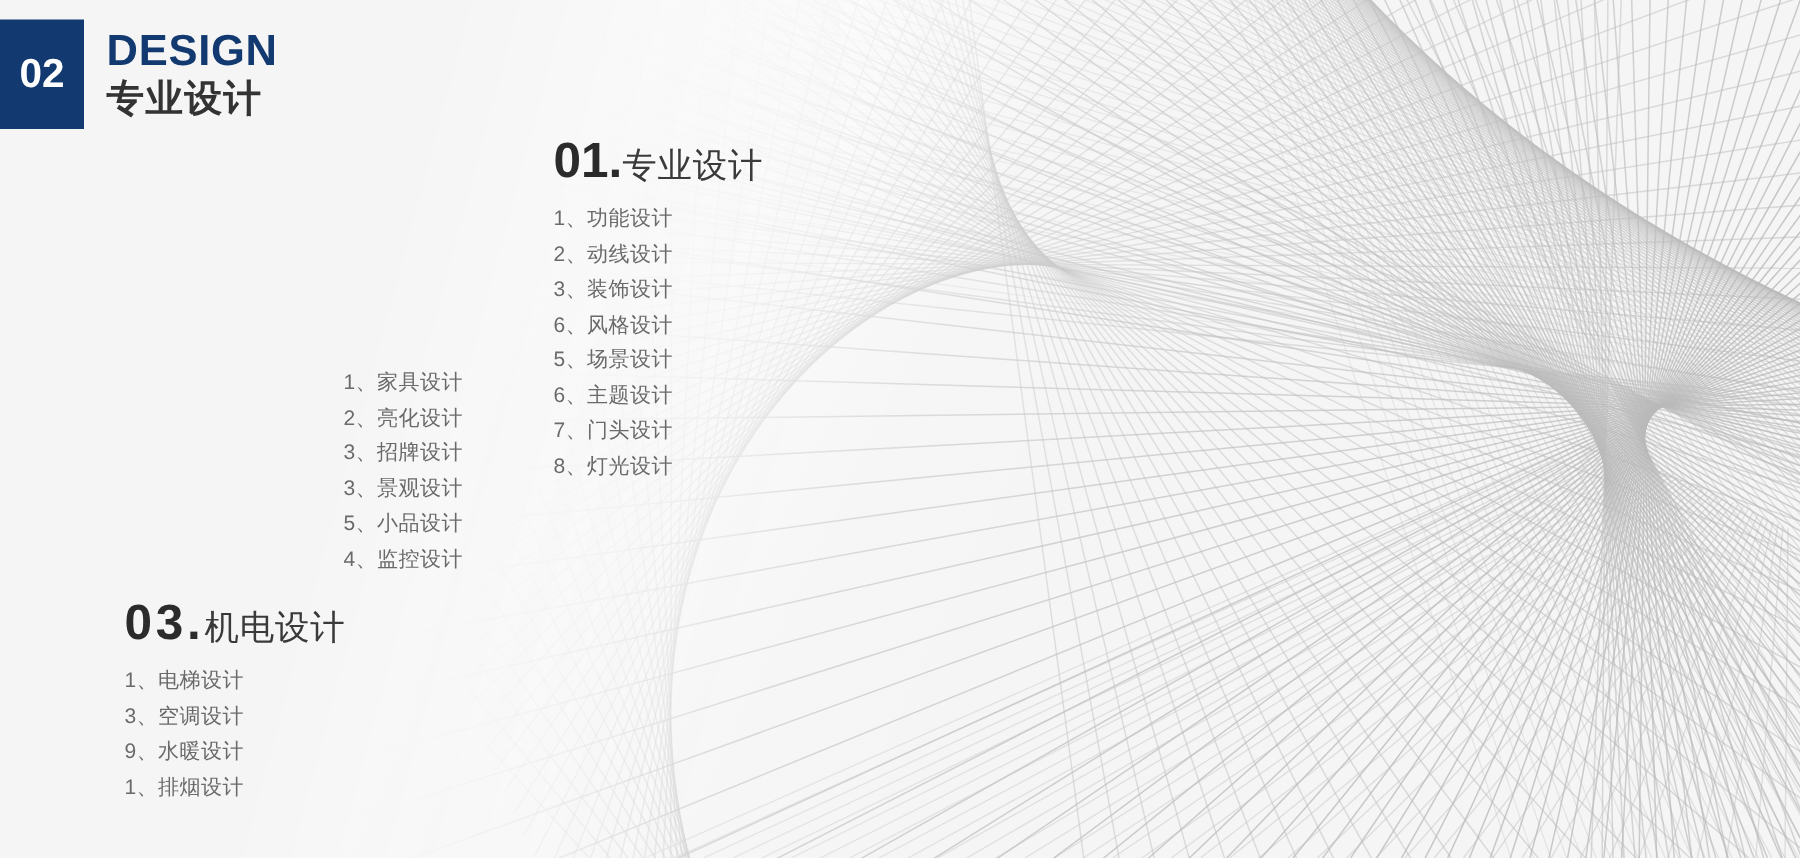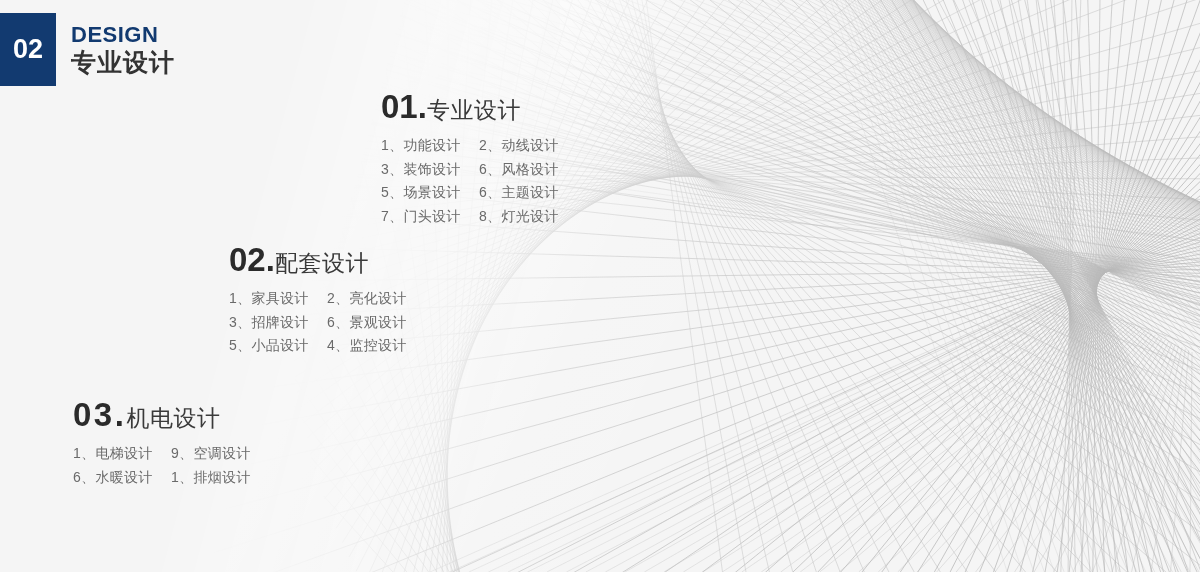"DESIGN" #header-title-en { font-size: 22px -> 29px }
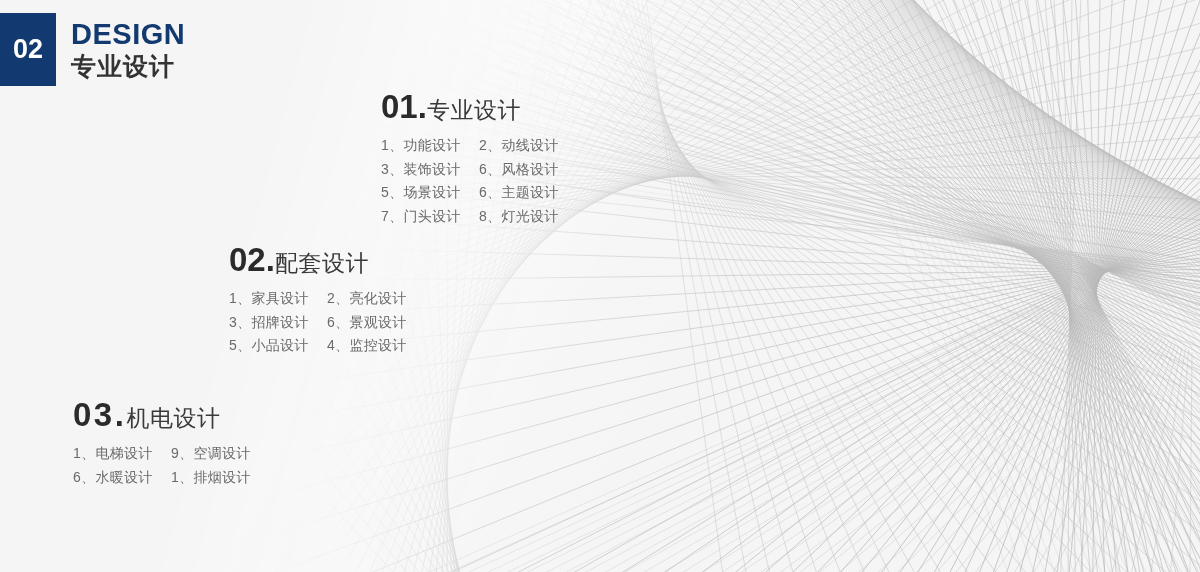"01." #block-1 { left: 381px -> 369px }
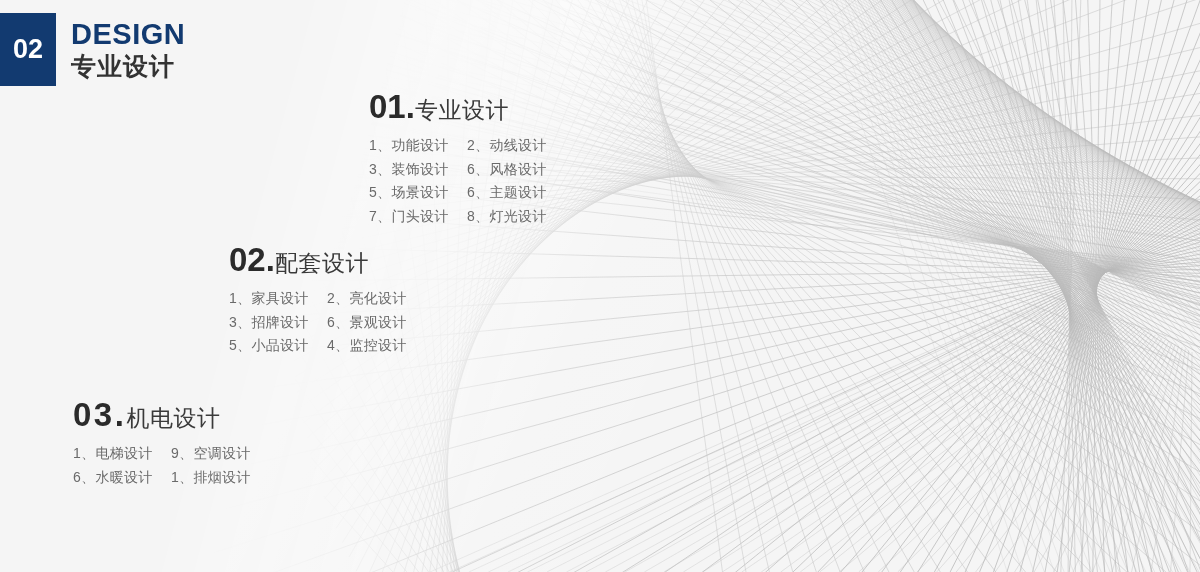"1、功能设计" .block-row { flex-direction: none -> column }
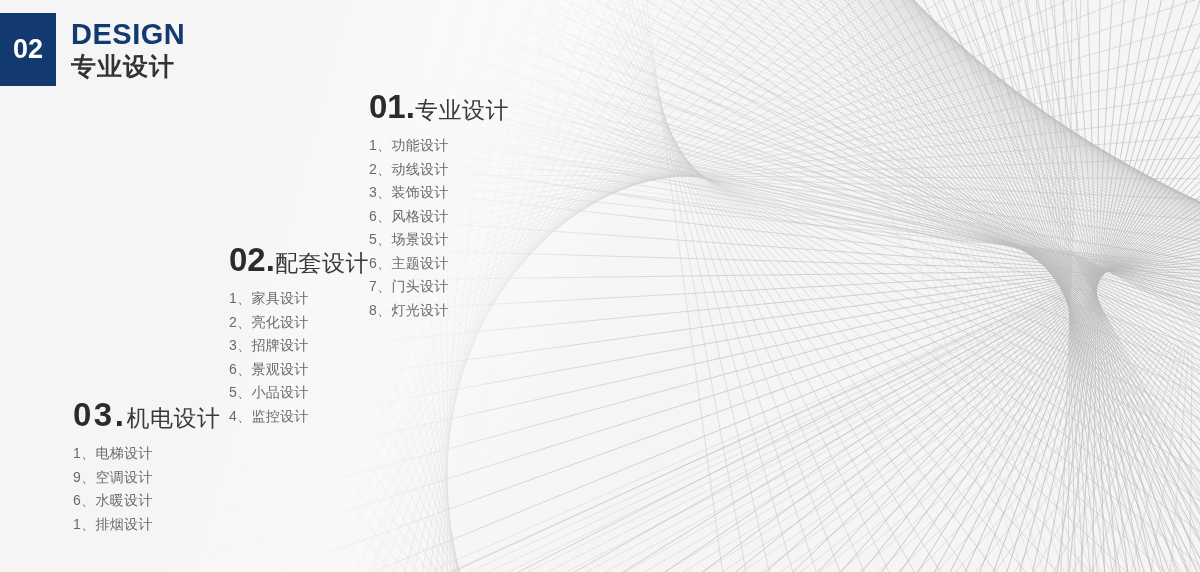"02." div.block-heading { html: <div> <span>02.</span> <span>配套设计</span> </div> -> none }
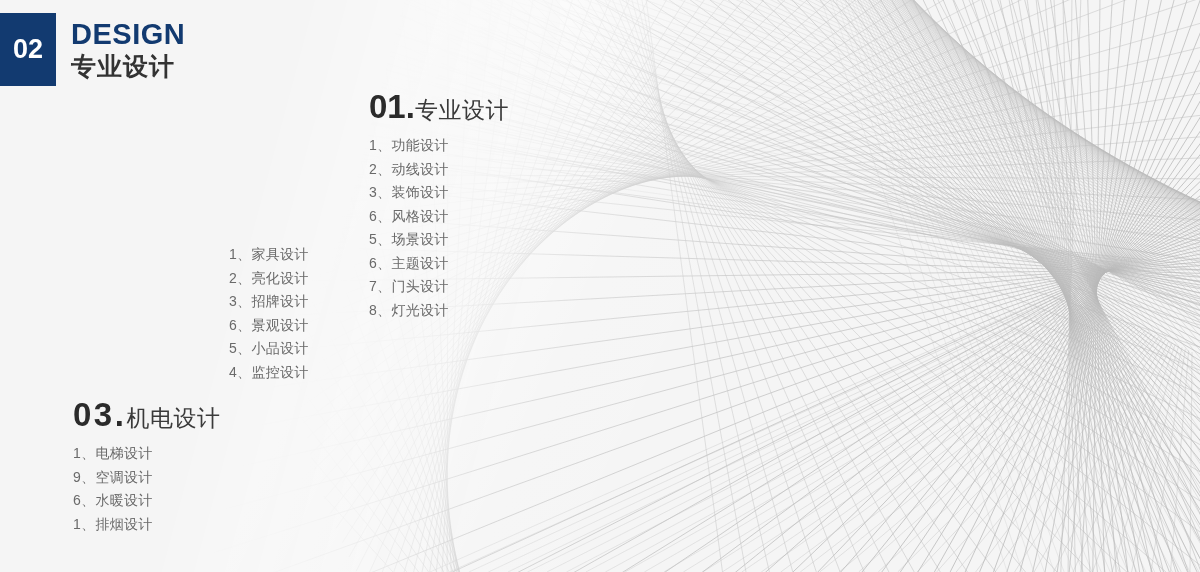"6、景观设计" span.row-item { text: 6 -> 3 }
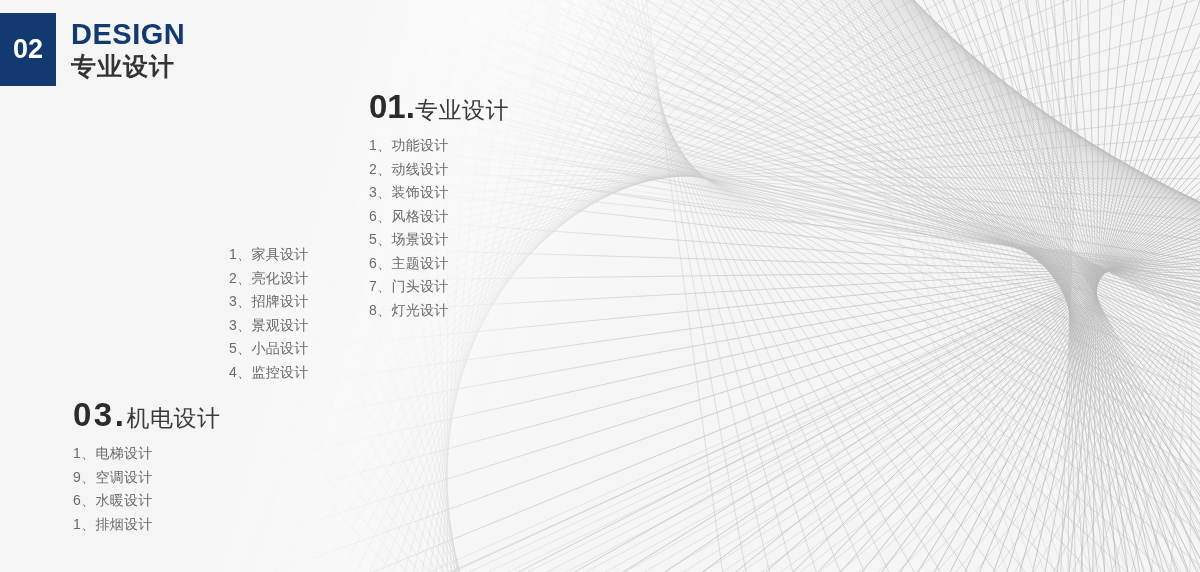"03." #block-3 { left: 73px -> 83px }
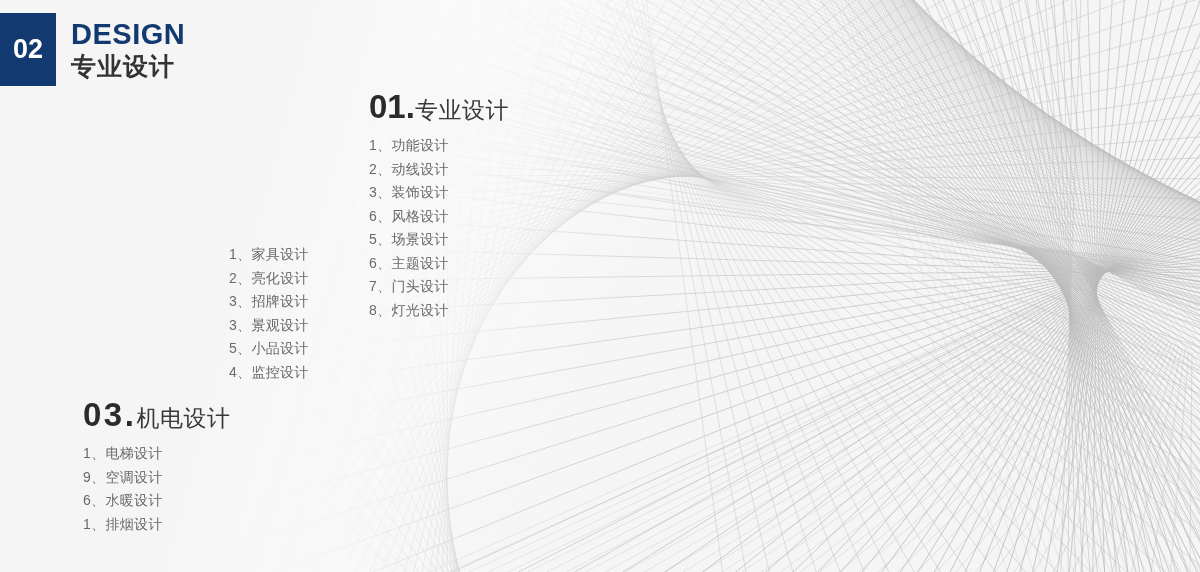"9、空调设计" span.row-item { text: 9 -> 3 }
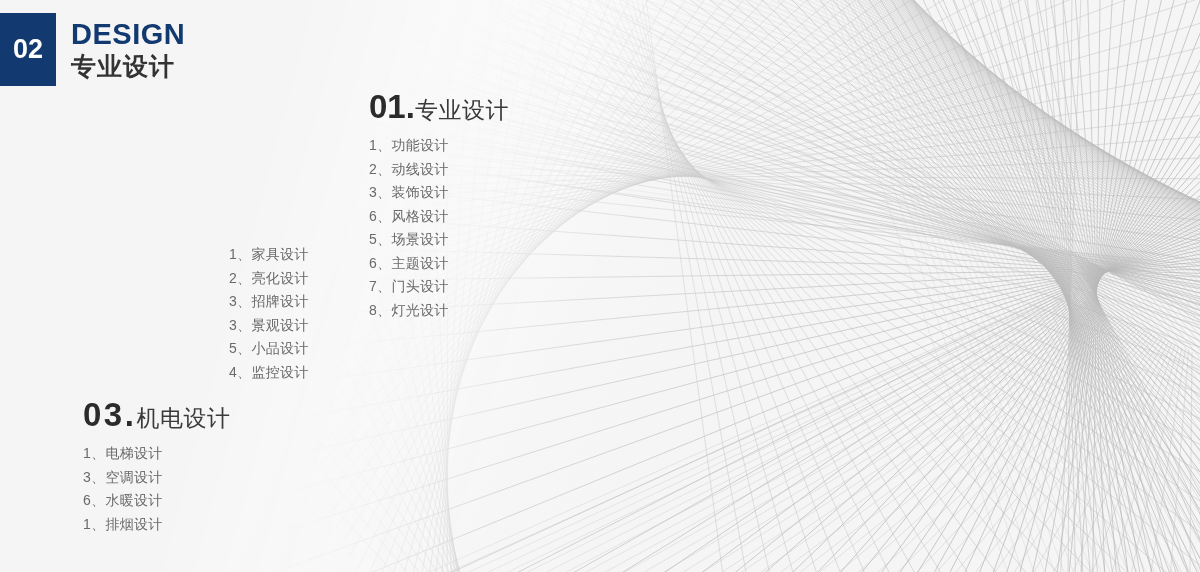"6、水暖设计" span.row-item { text: 6 -> 9 }
